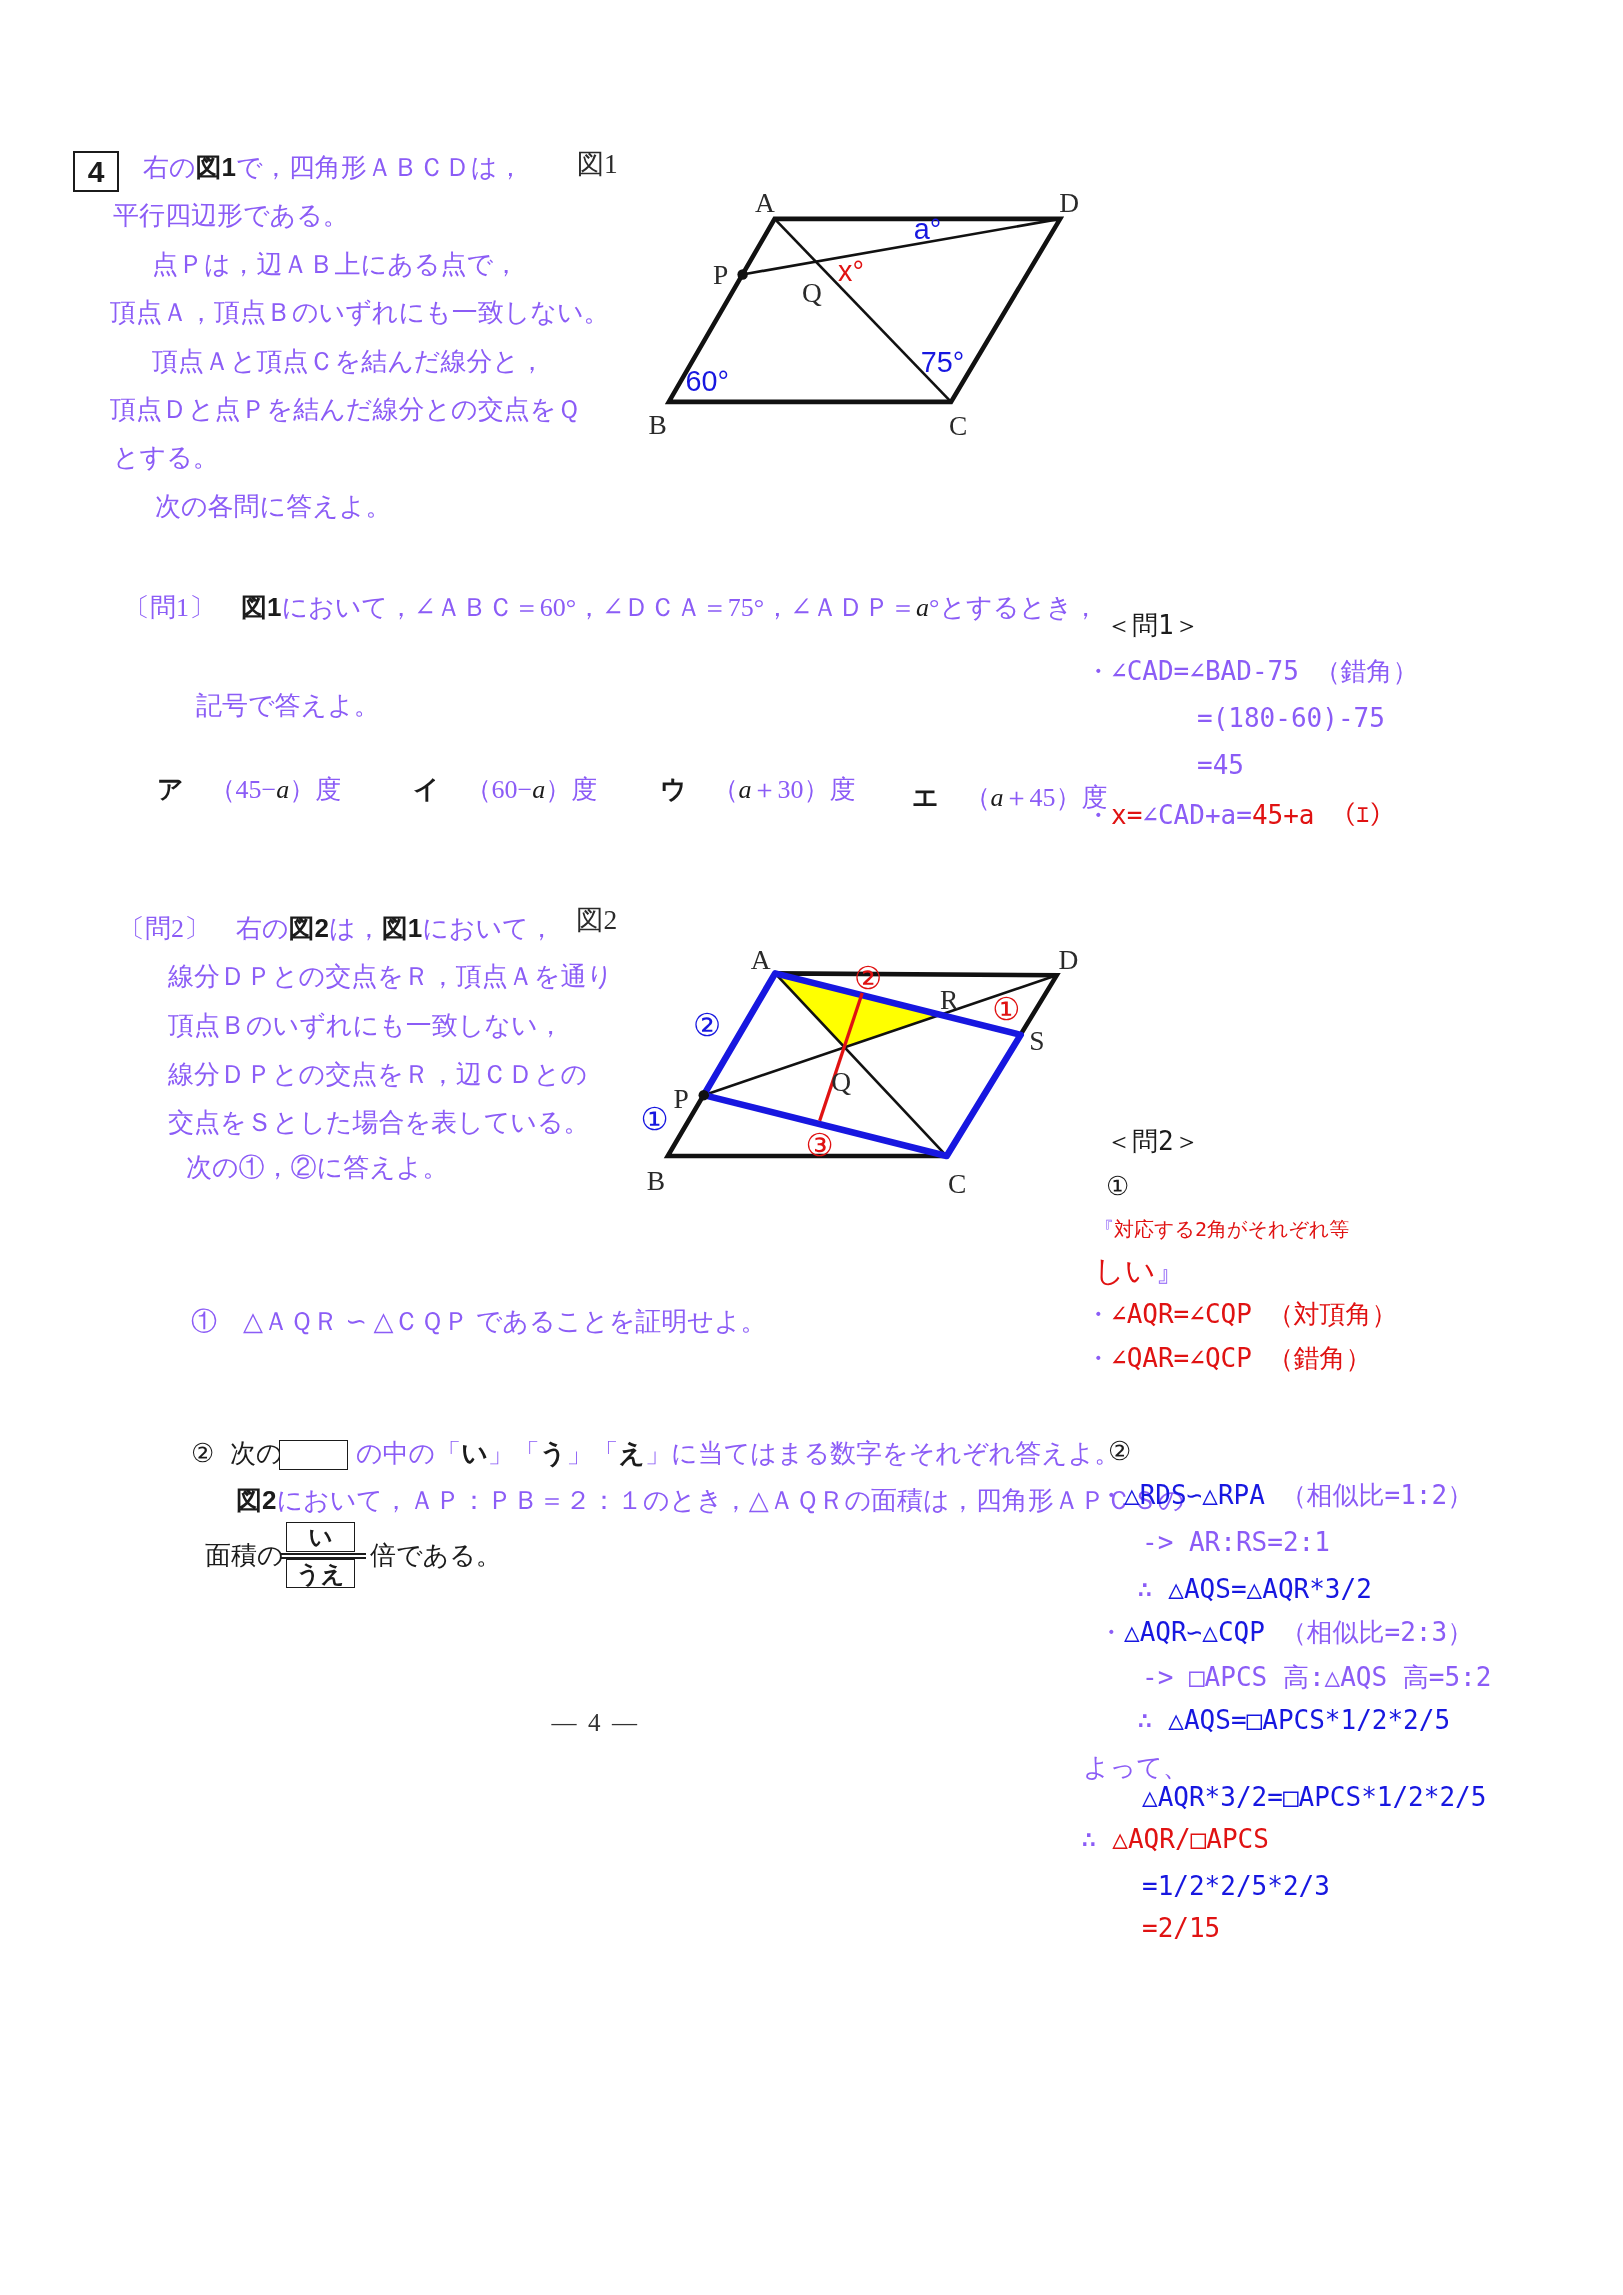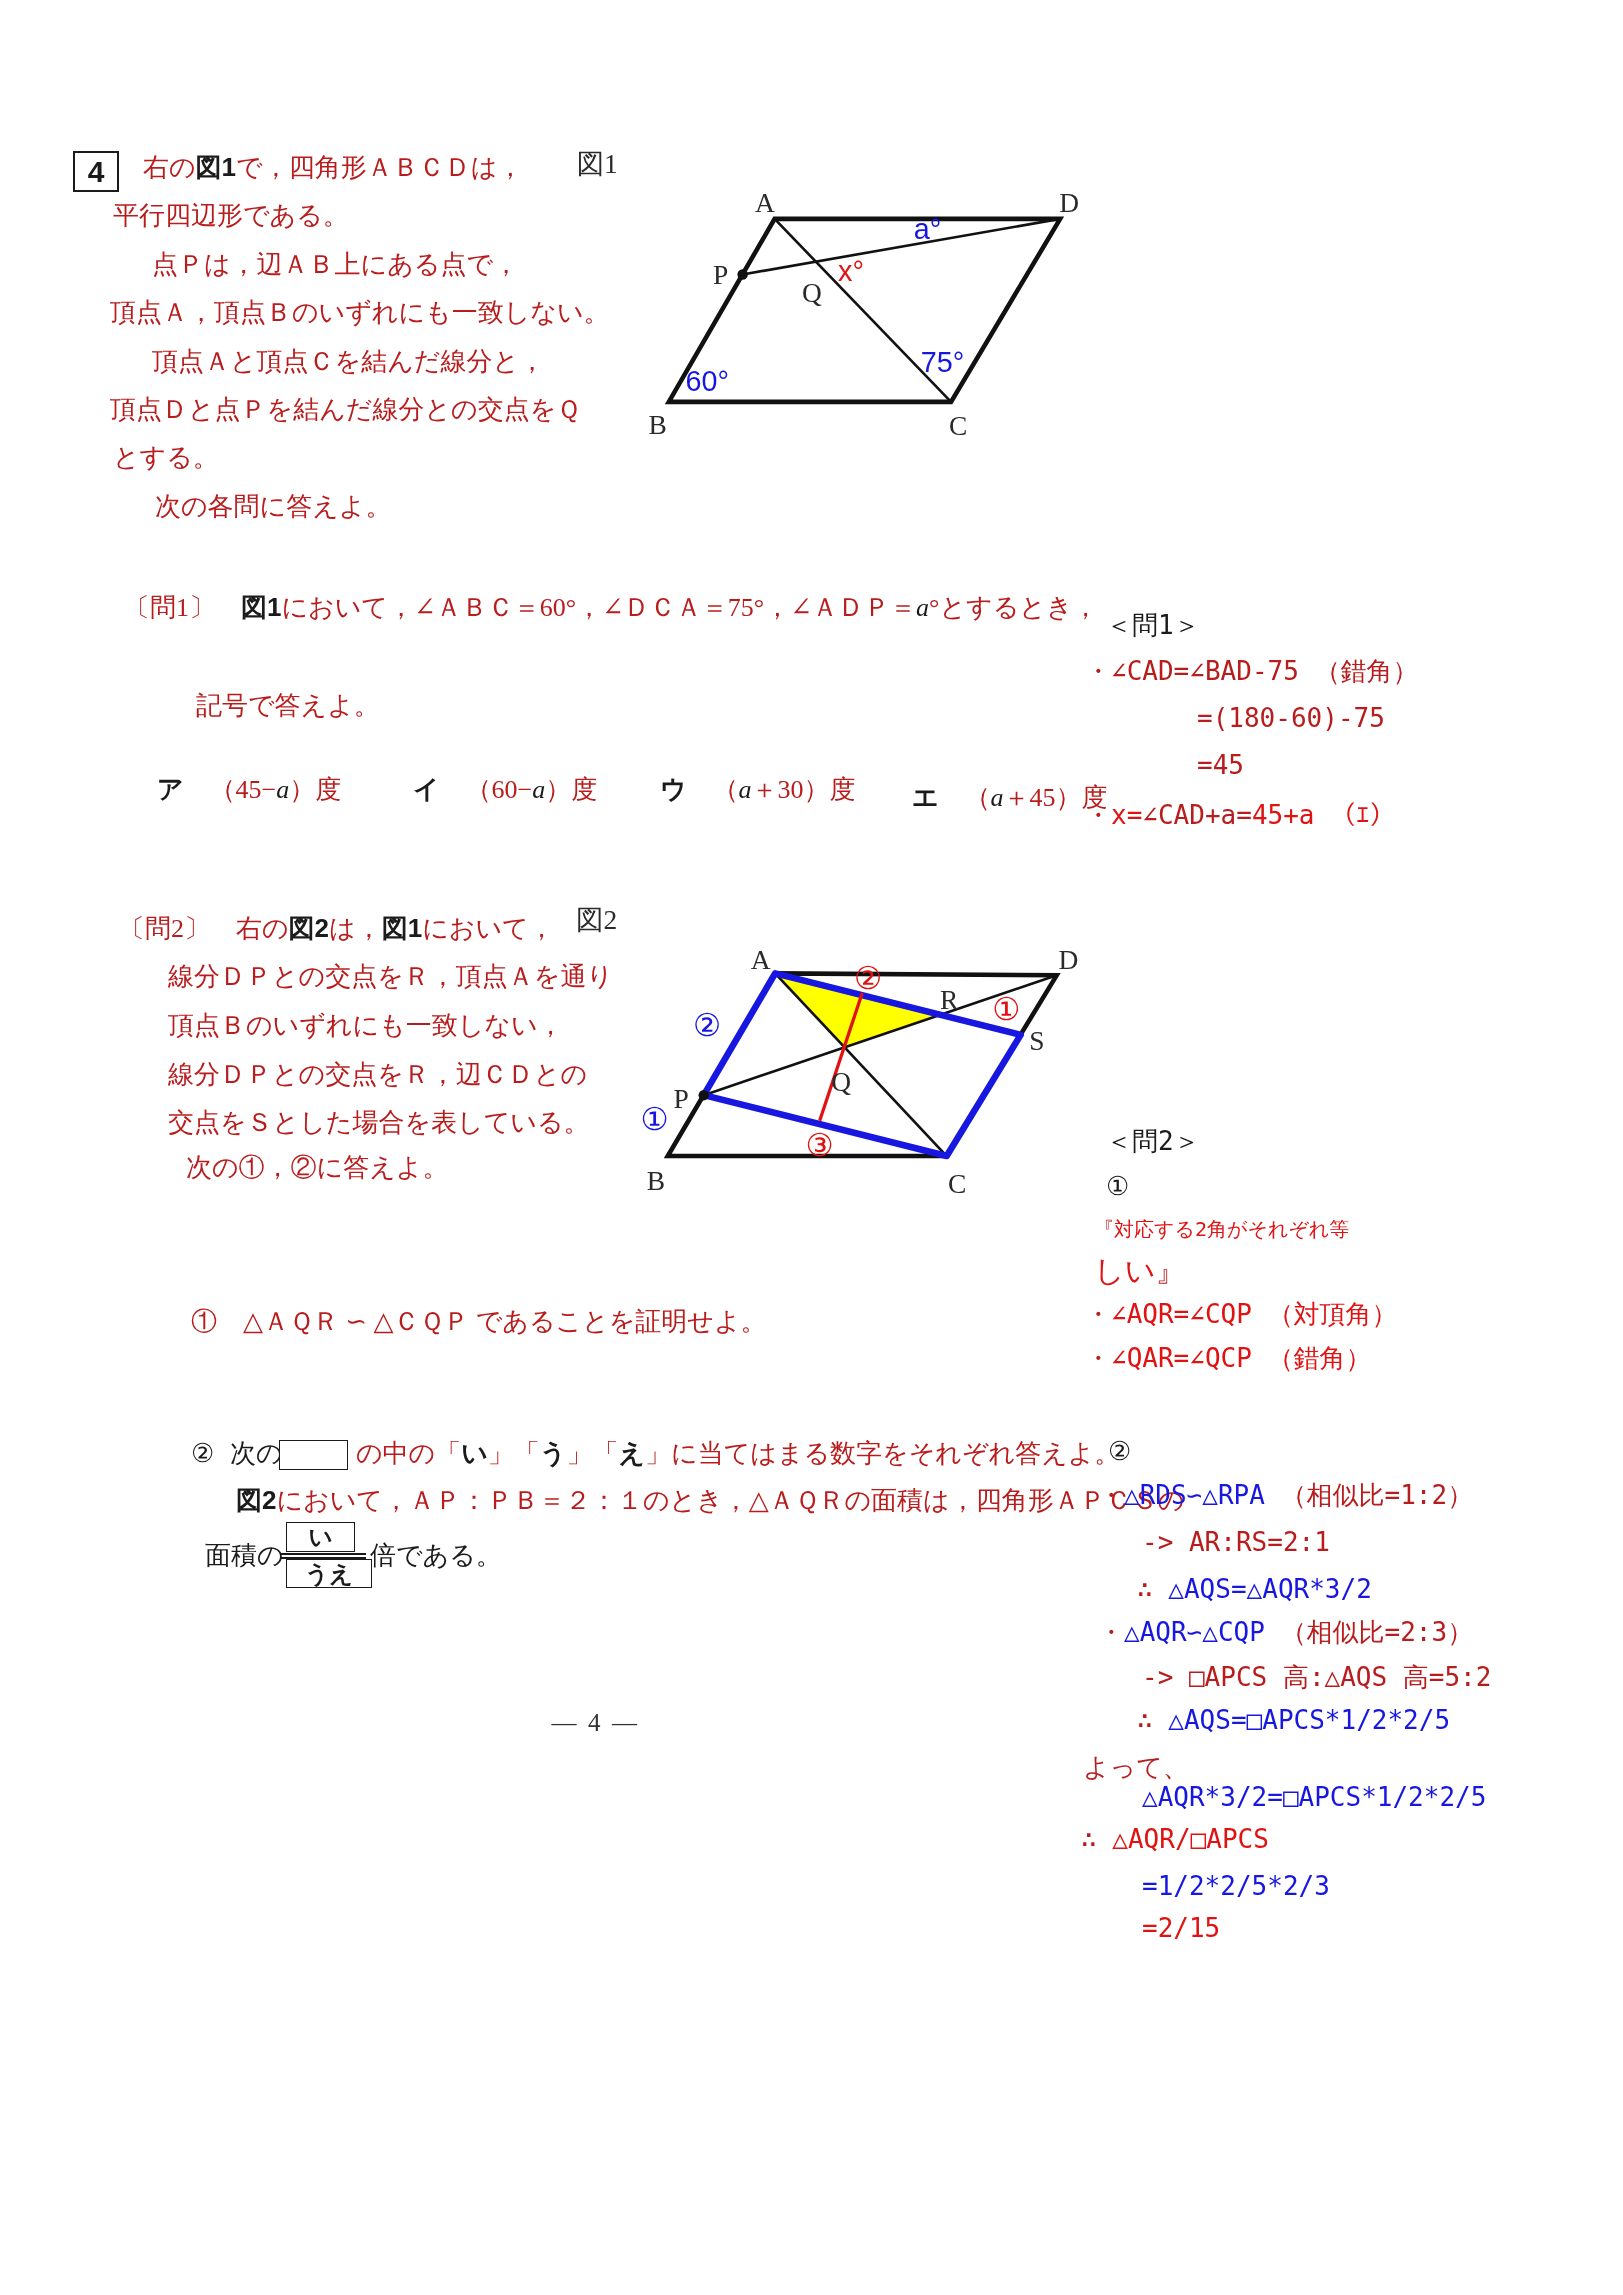"右の" .k { color: #b91c1c -> #8b5cf6 }
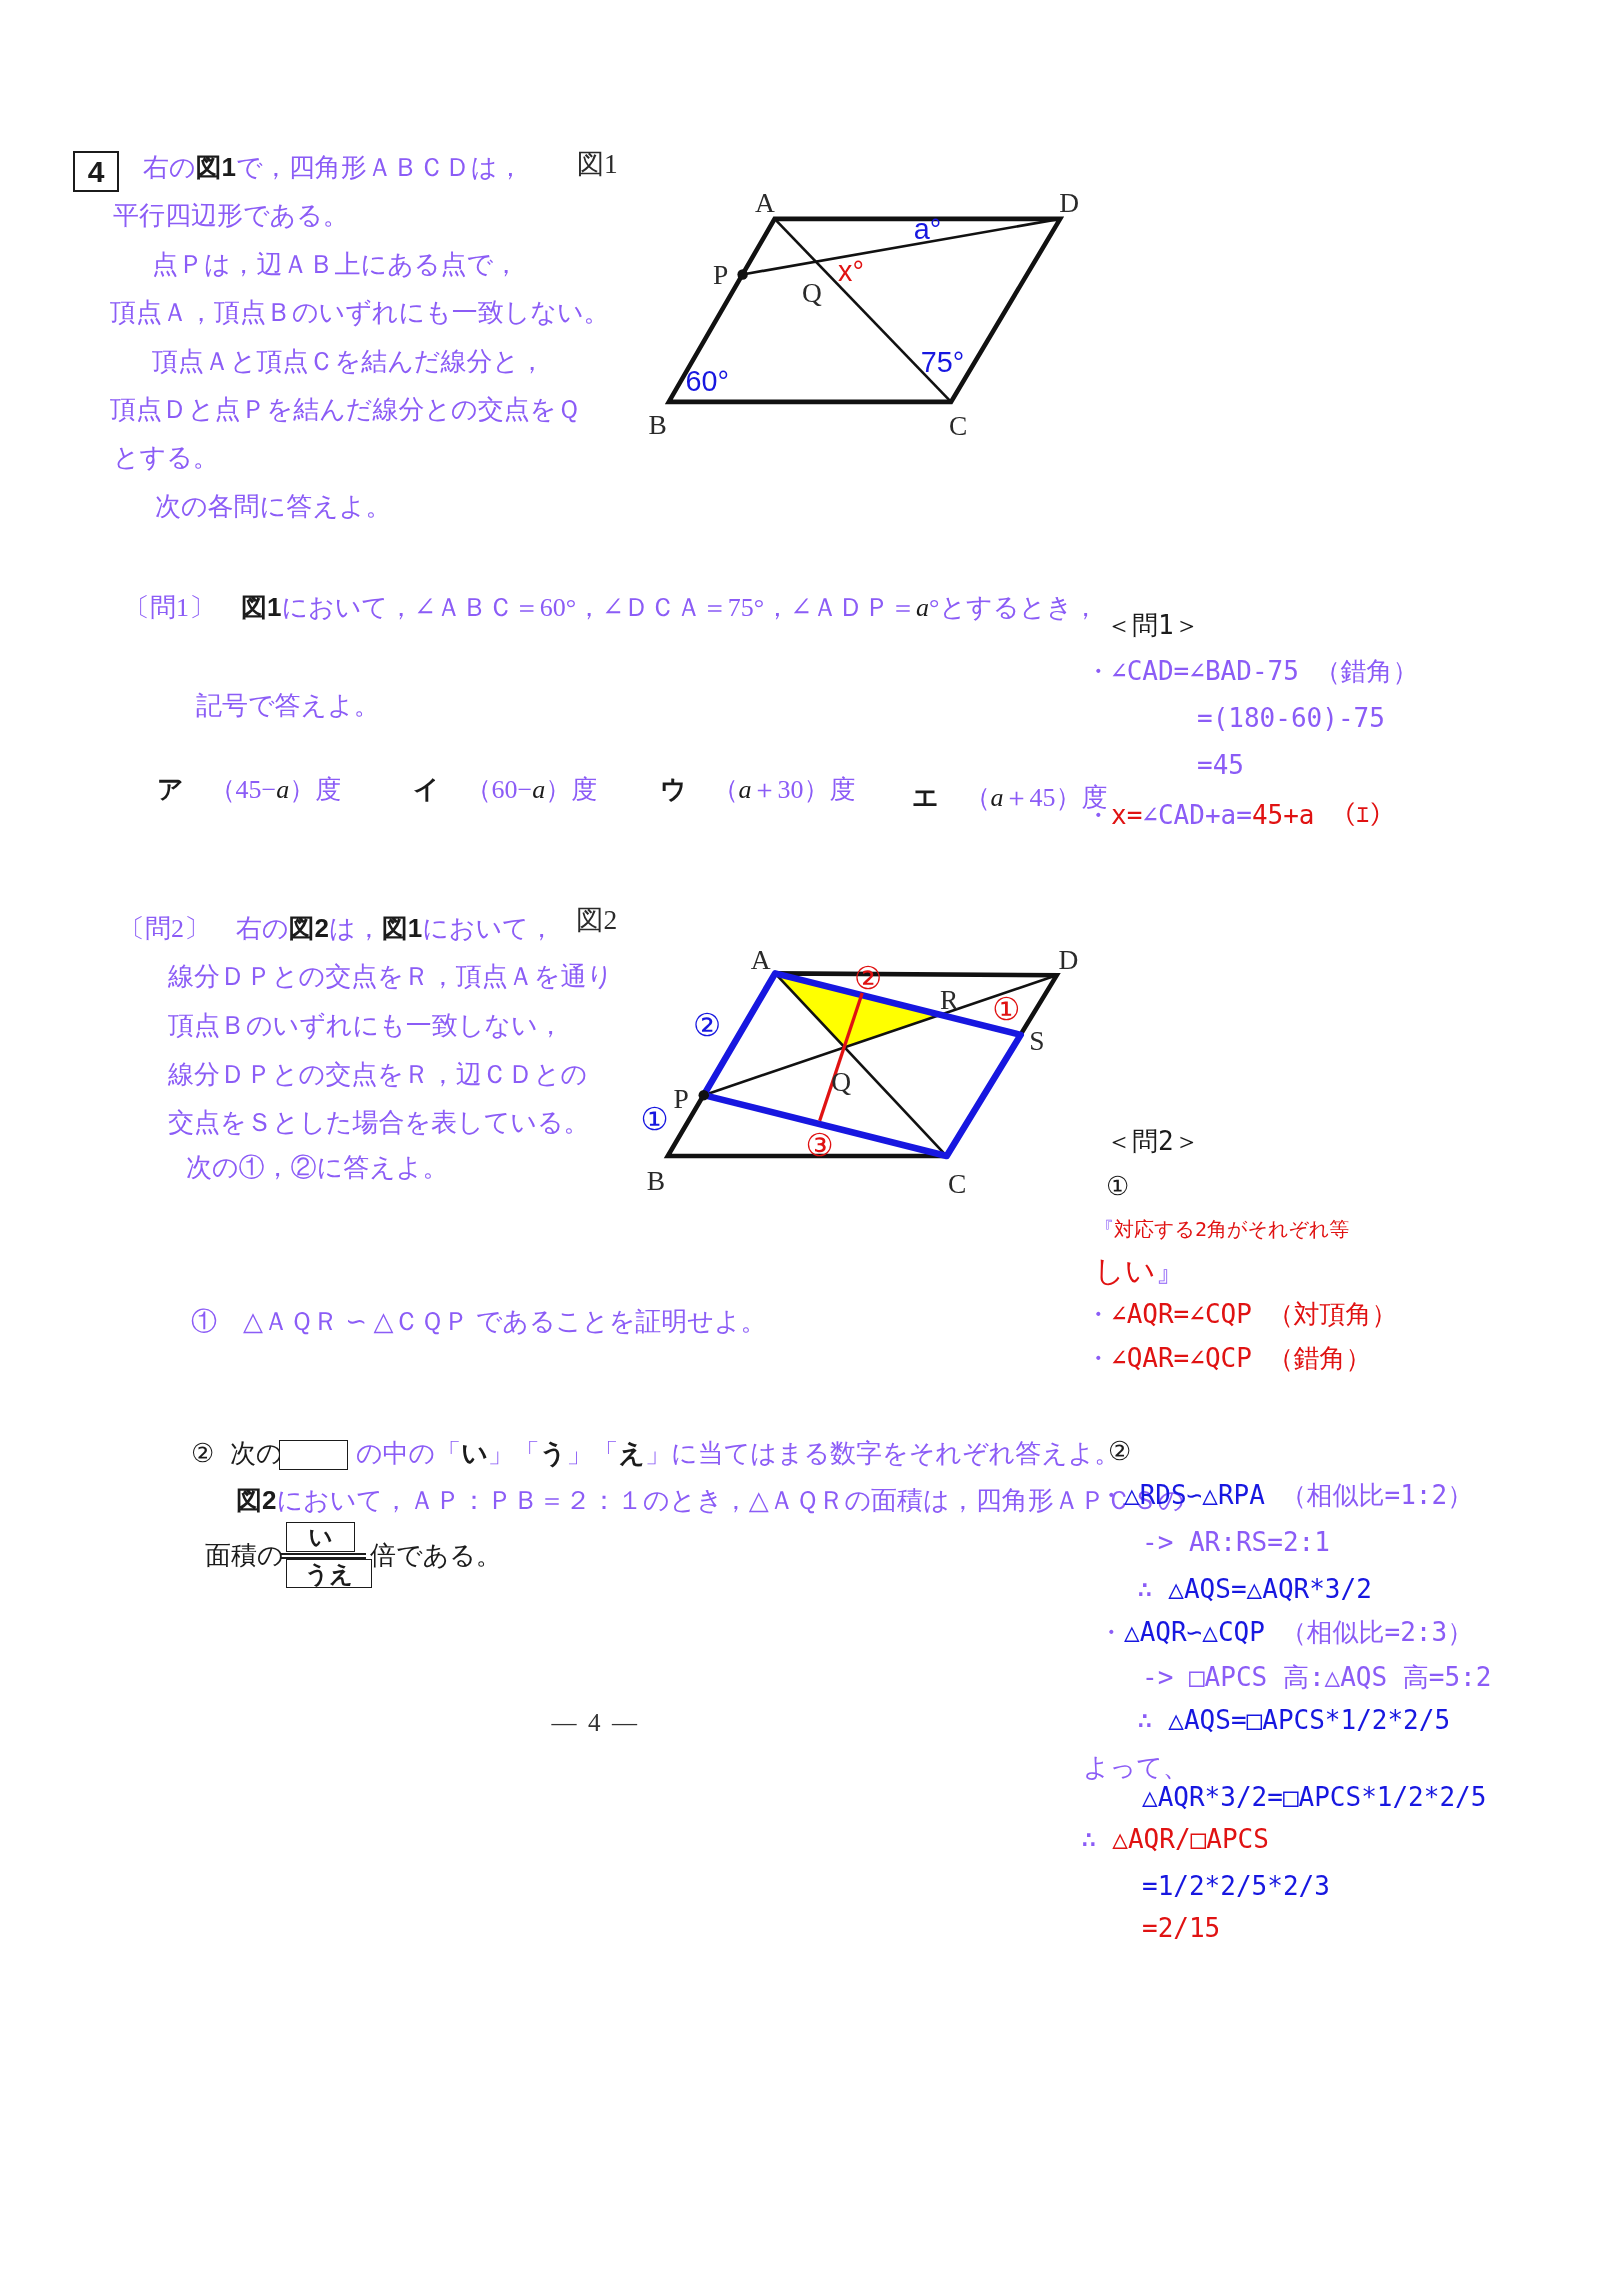"うえ" div.abs { width: 86px -> 69px }
